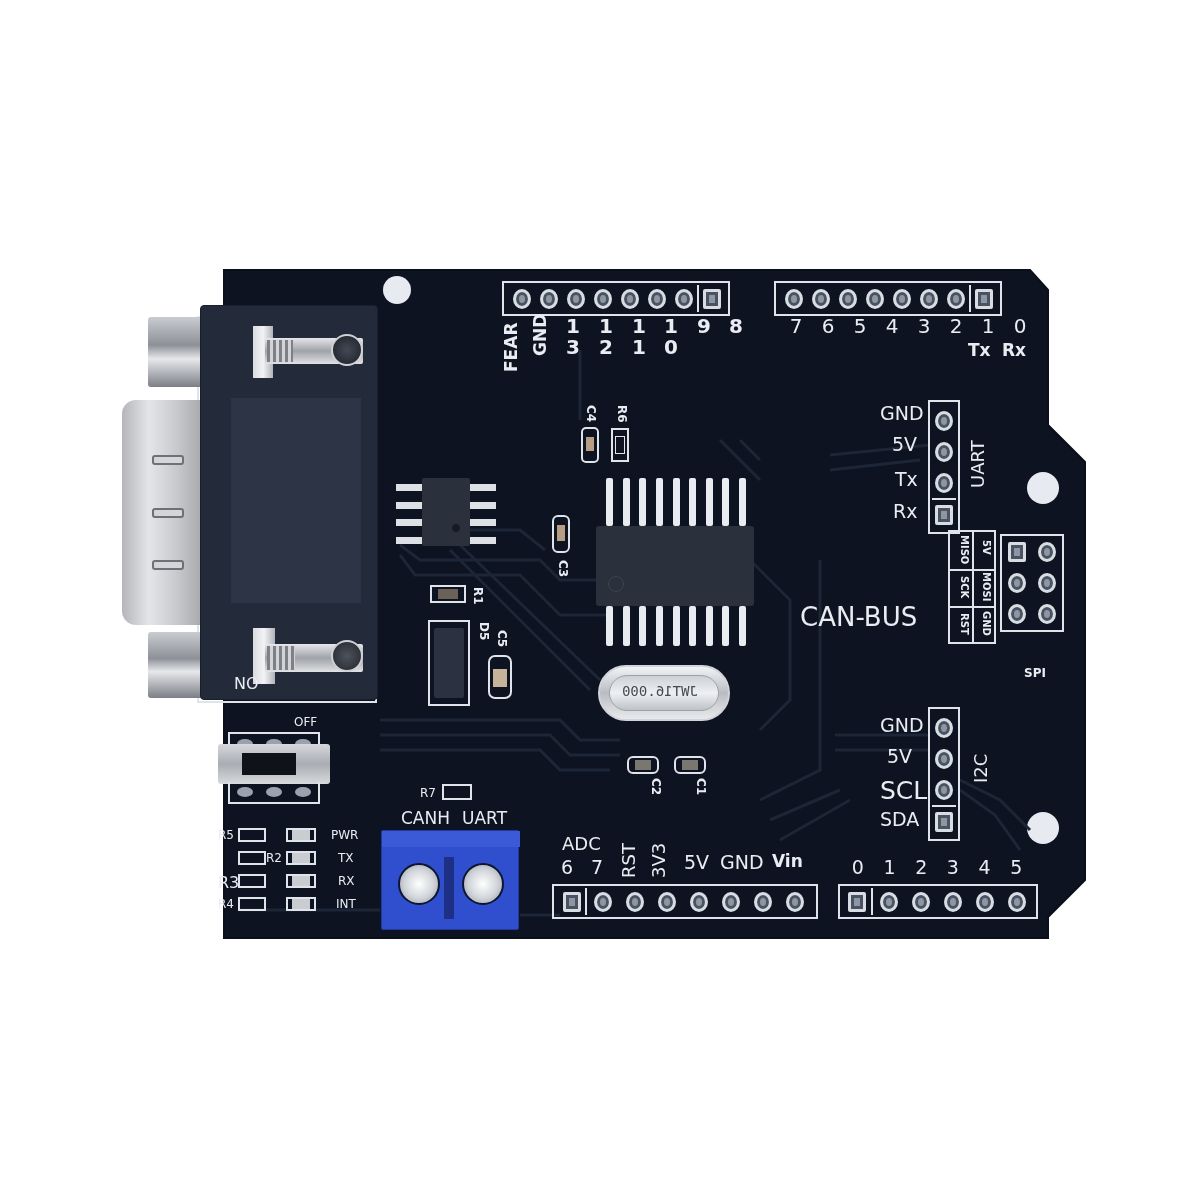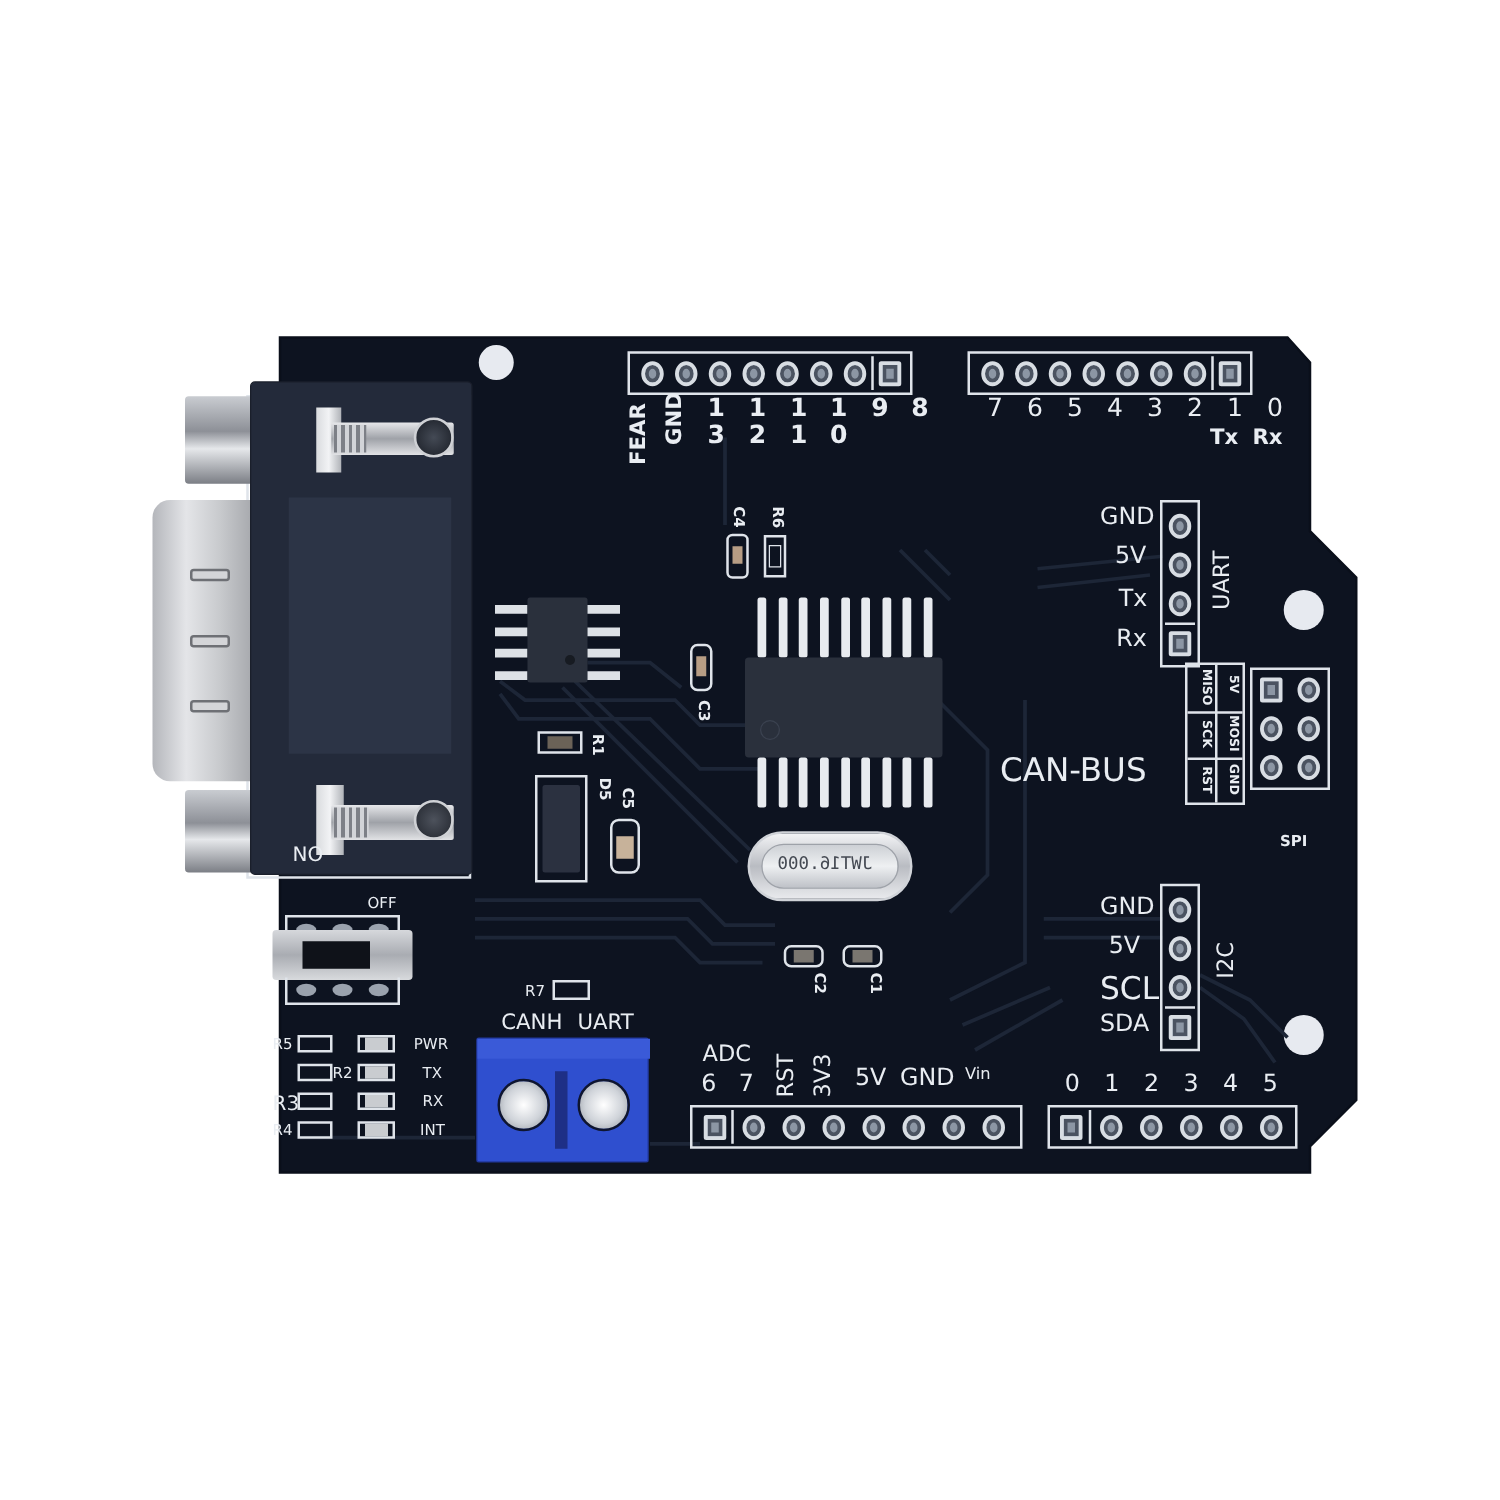"Vin" div.abs { font-size: 13px -> 17px; font-weight: normal -> bold }
